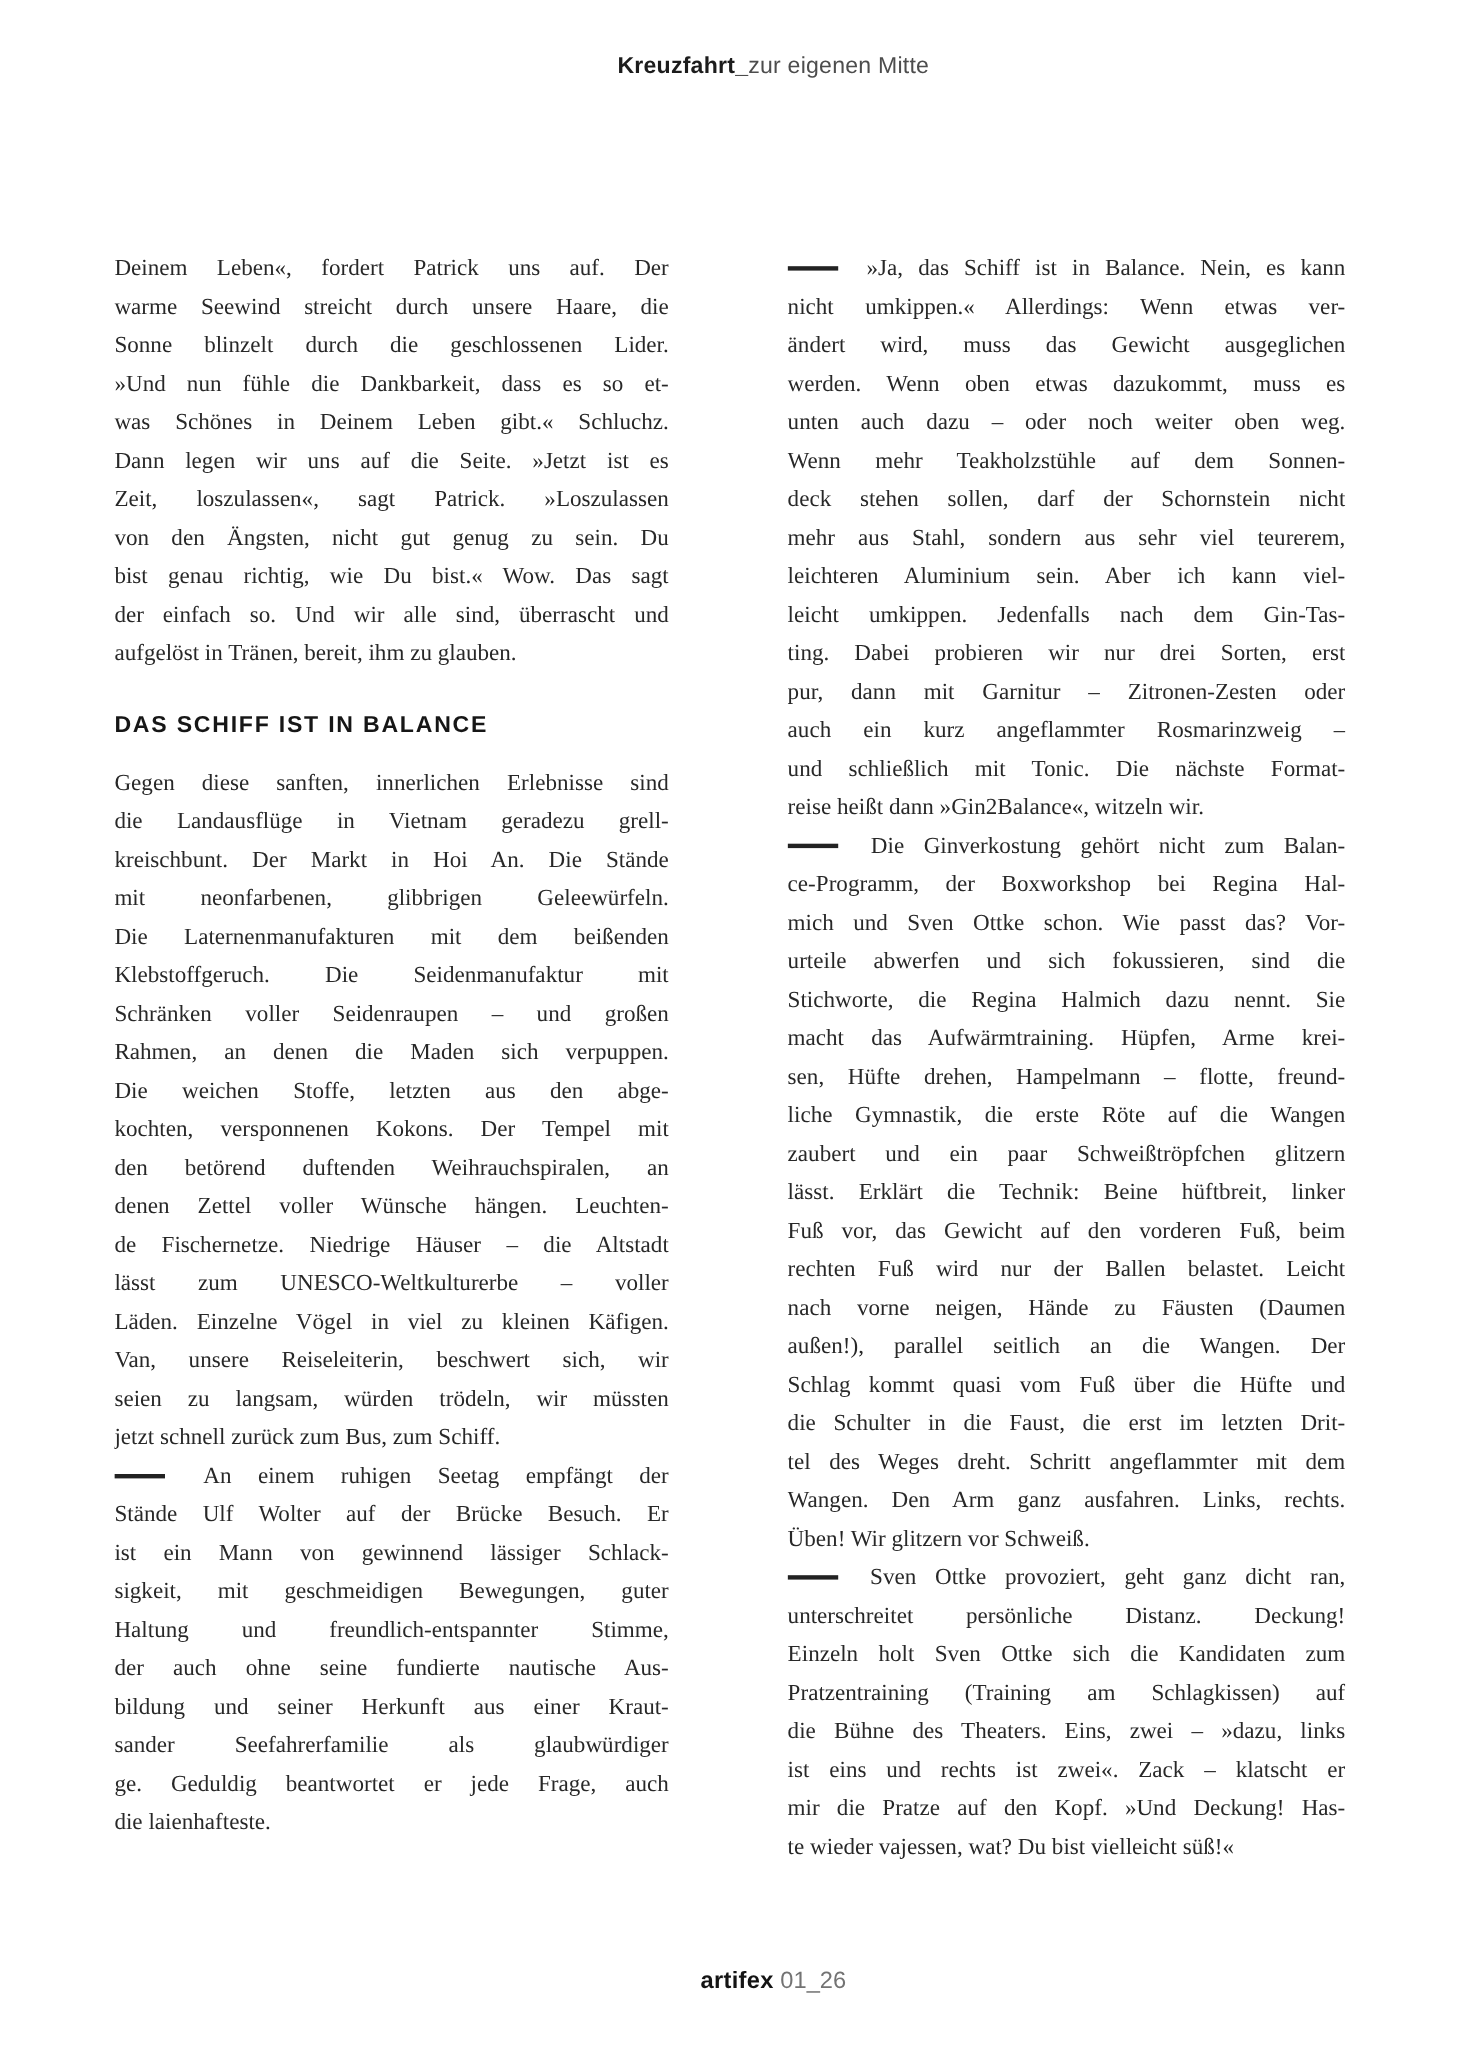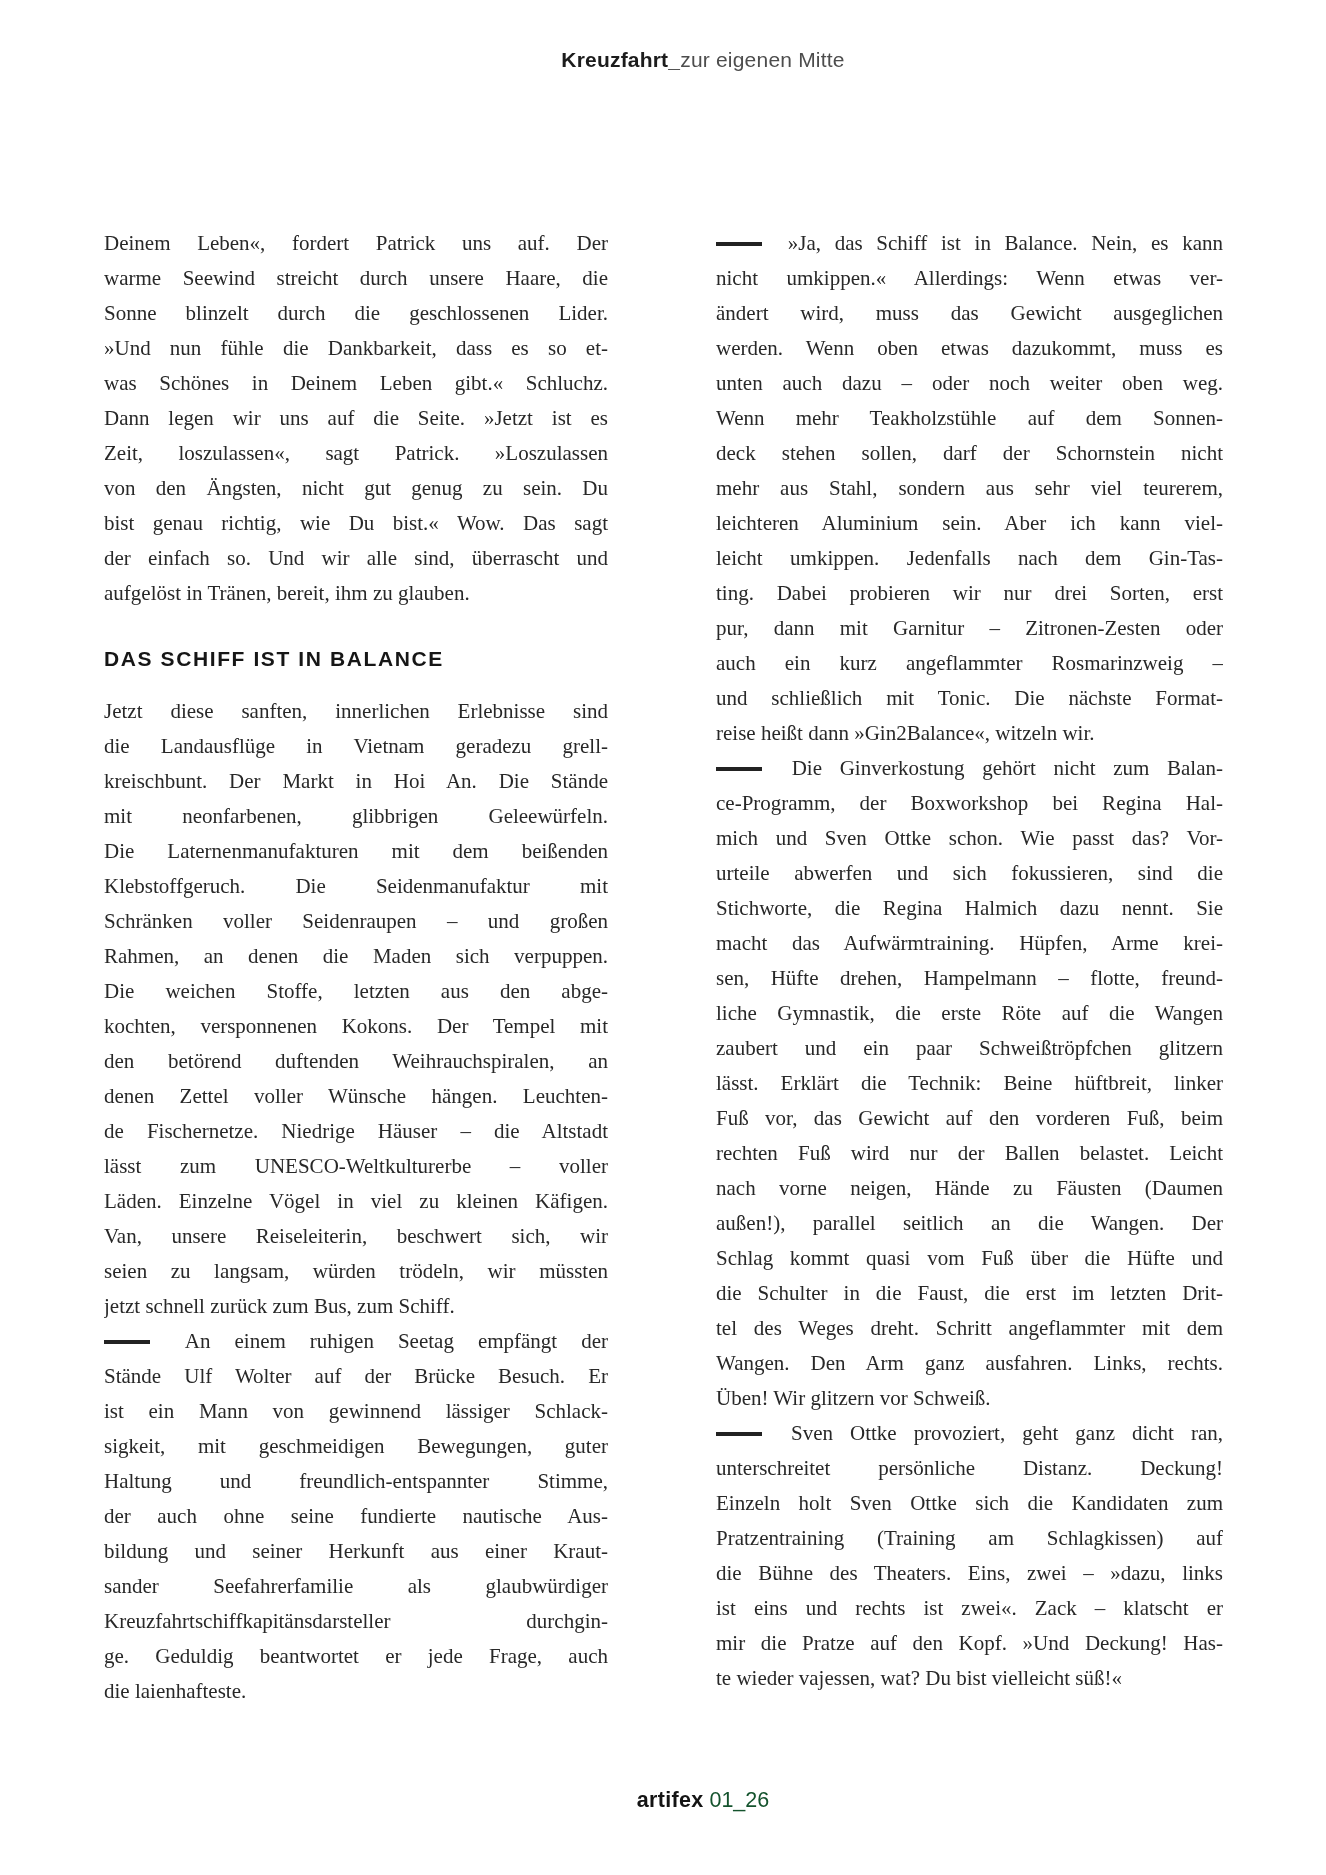"Jetzt diese sanften, innerlichen" div.line { text: Jetzt -> Gegen }
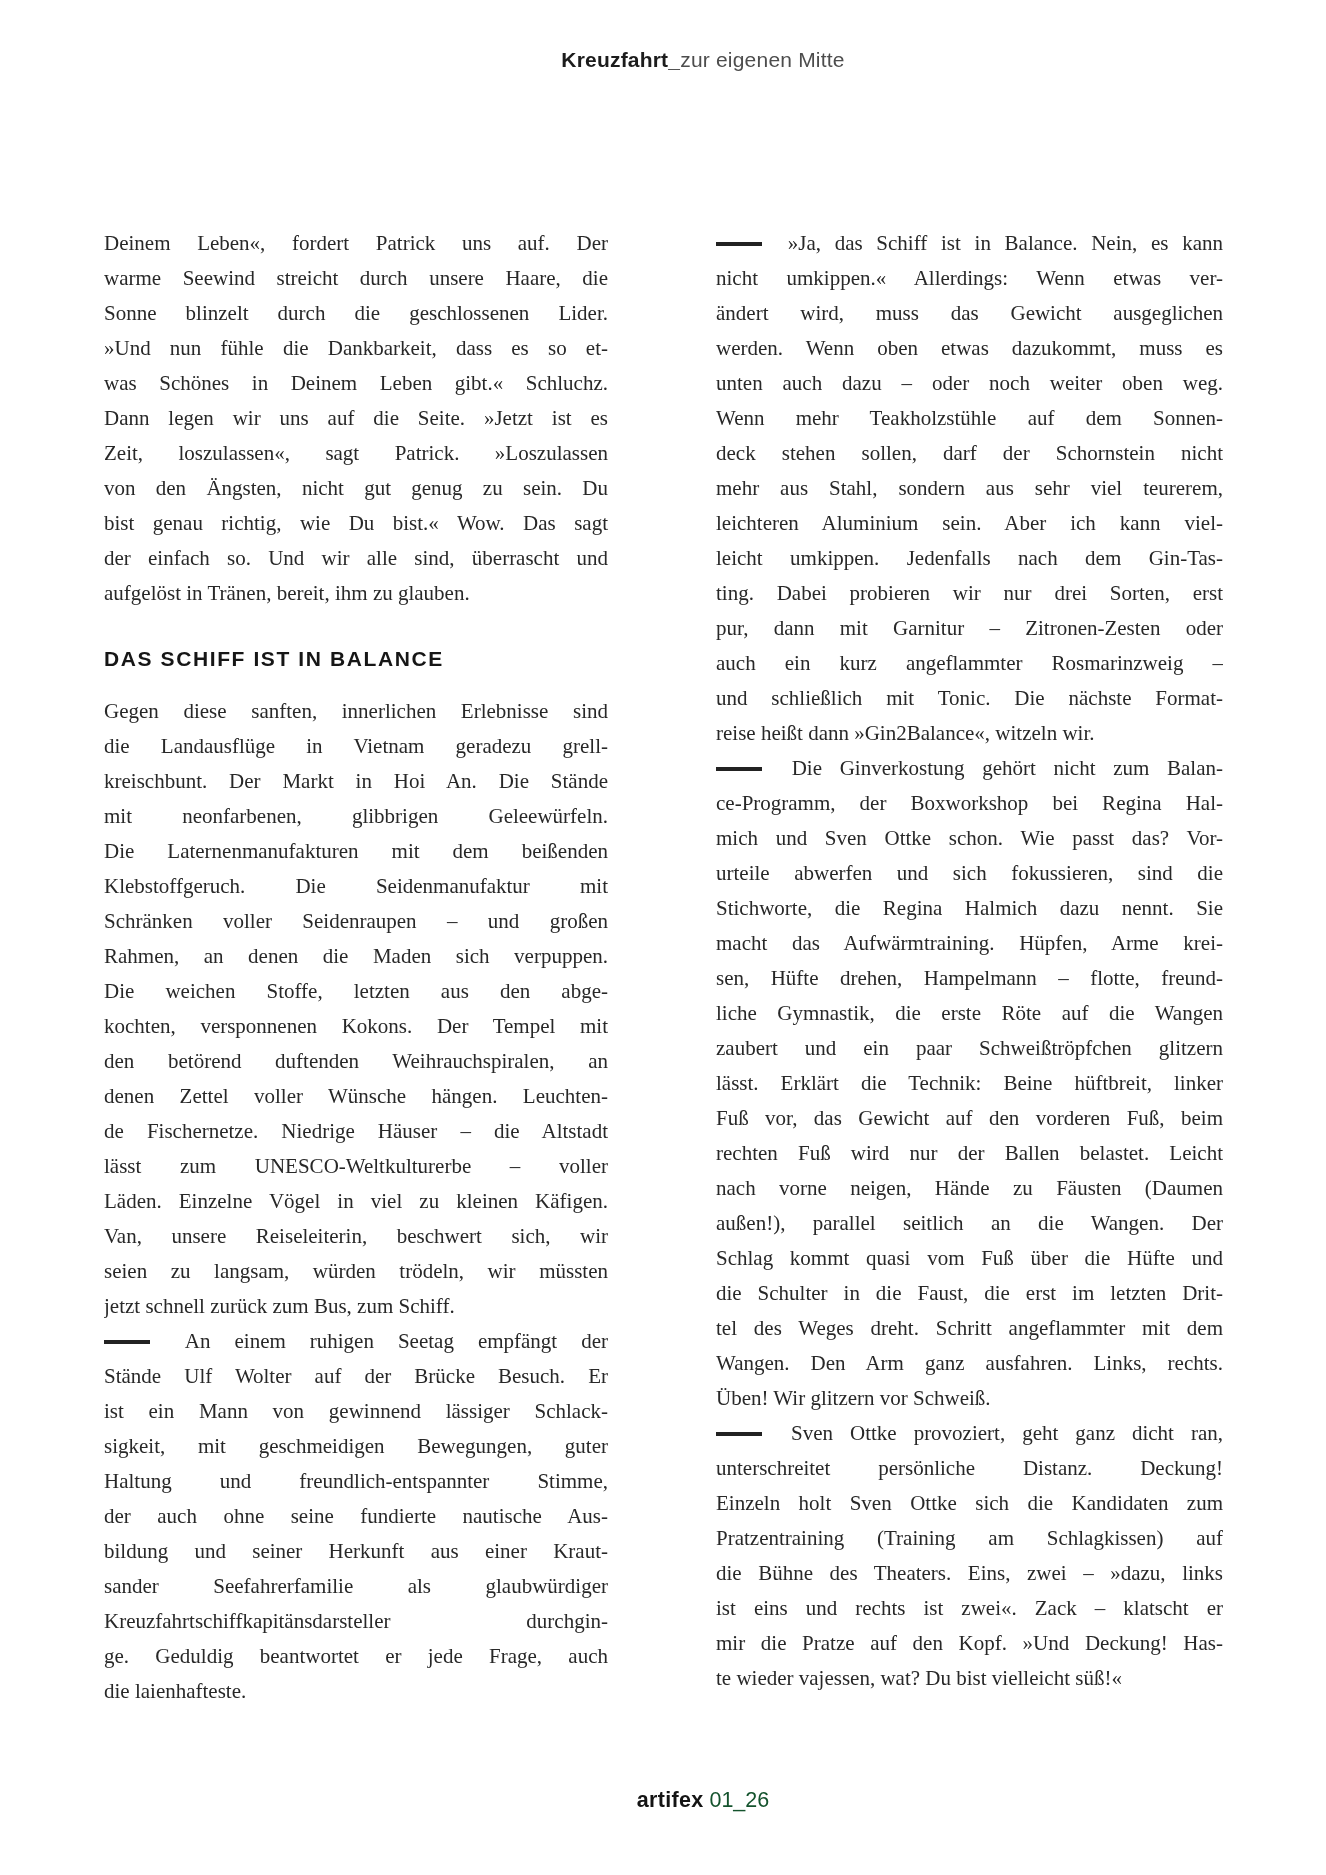"Kreuzfahrtschiffkapitänsdarsteller" div.line { html: <div>Kreuzfahrtschiffkapitänsdarsteller durchgin-</div> -> none }
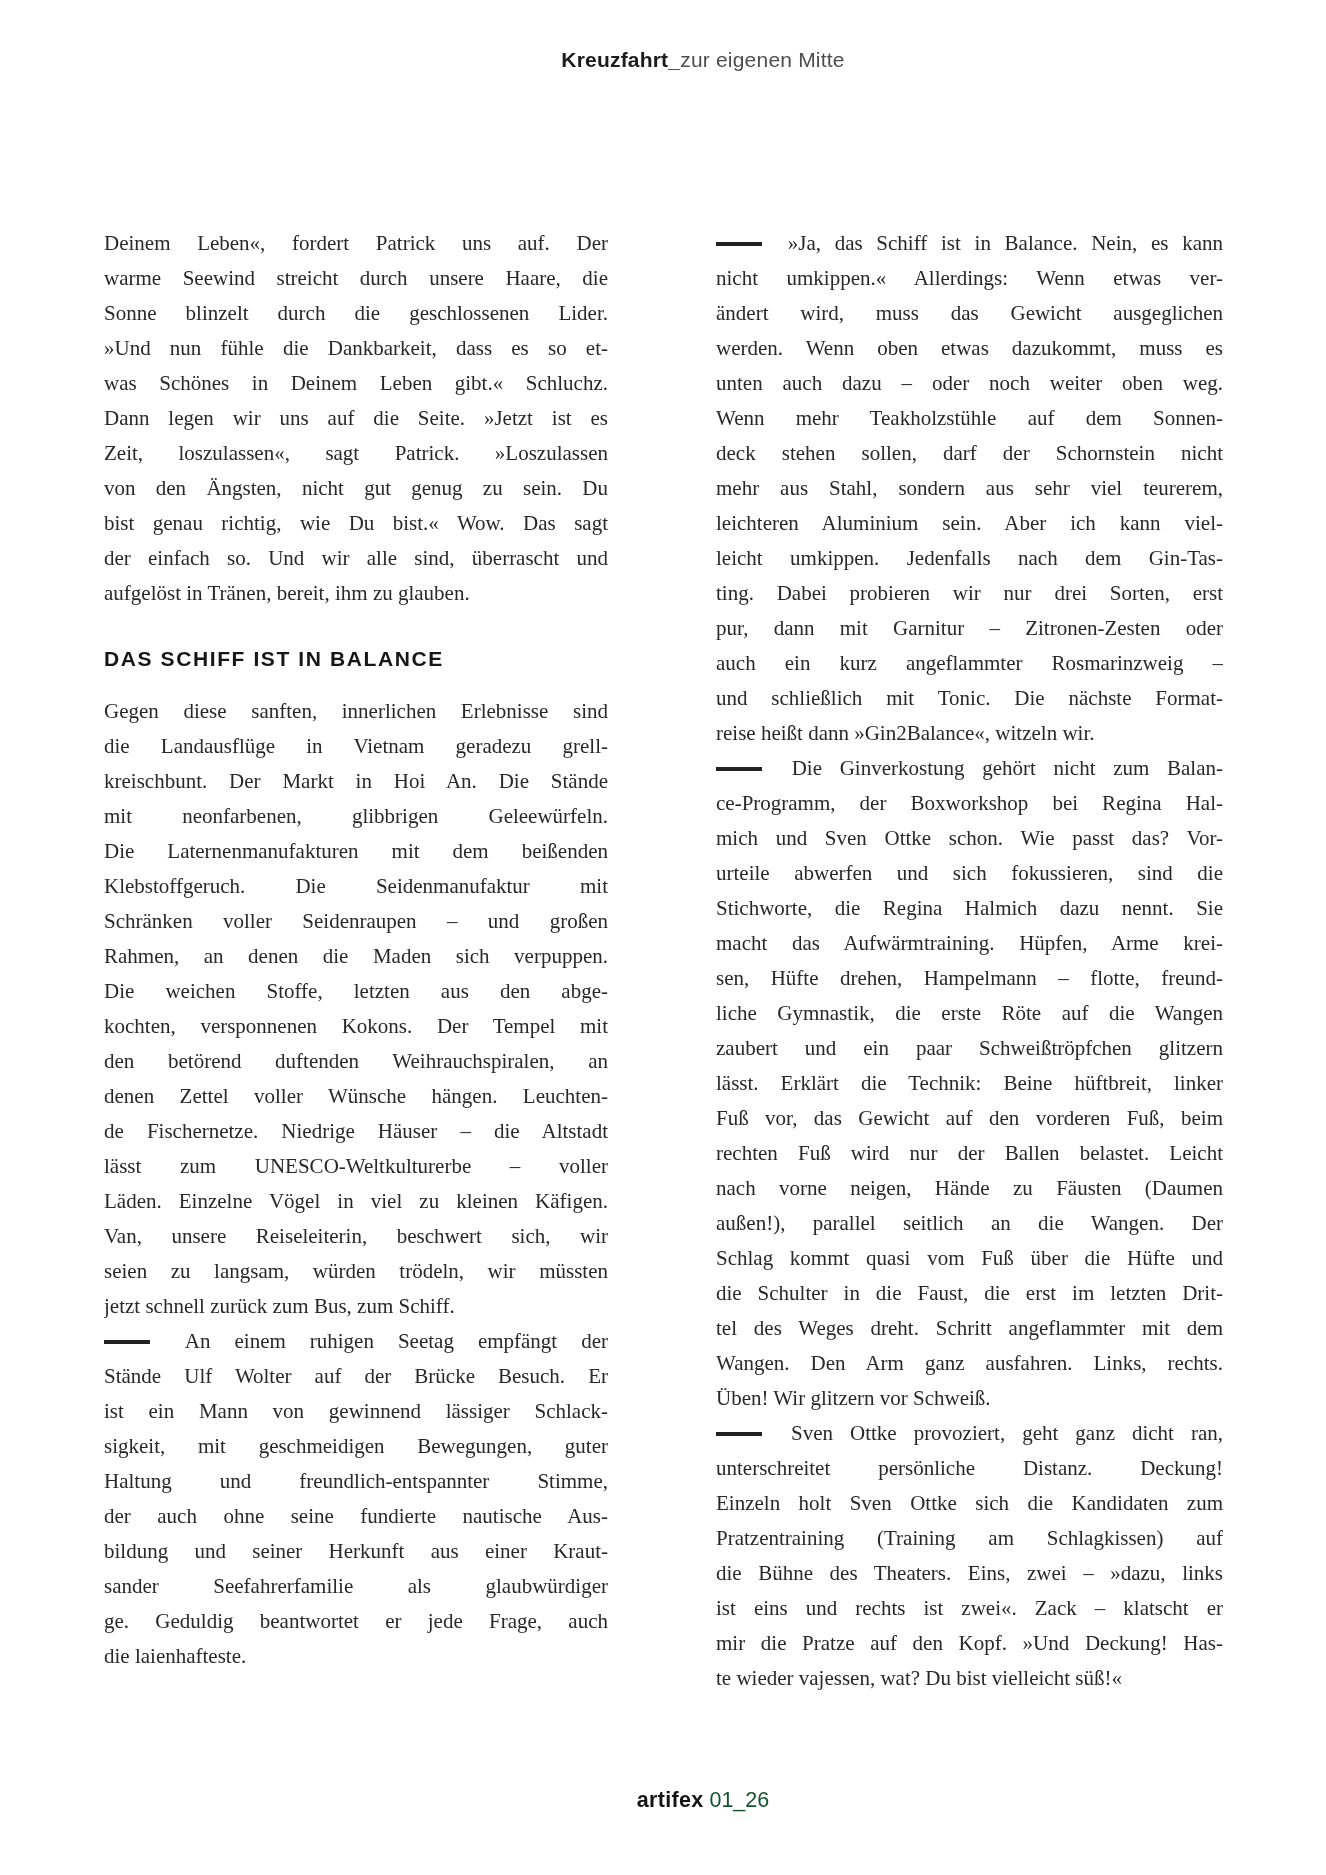"01_26" .folio .issue { color: #14532d -> #737373 }
